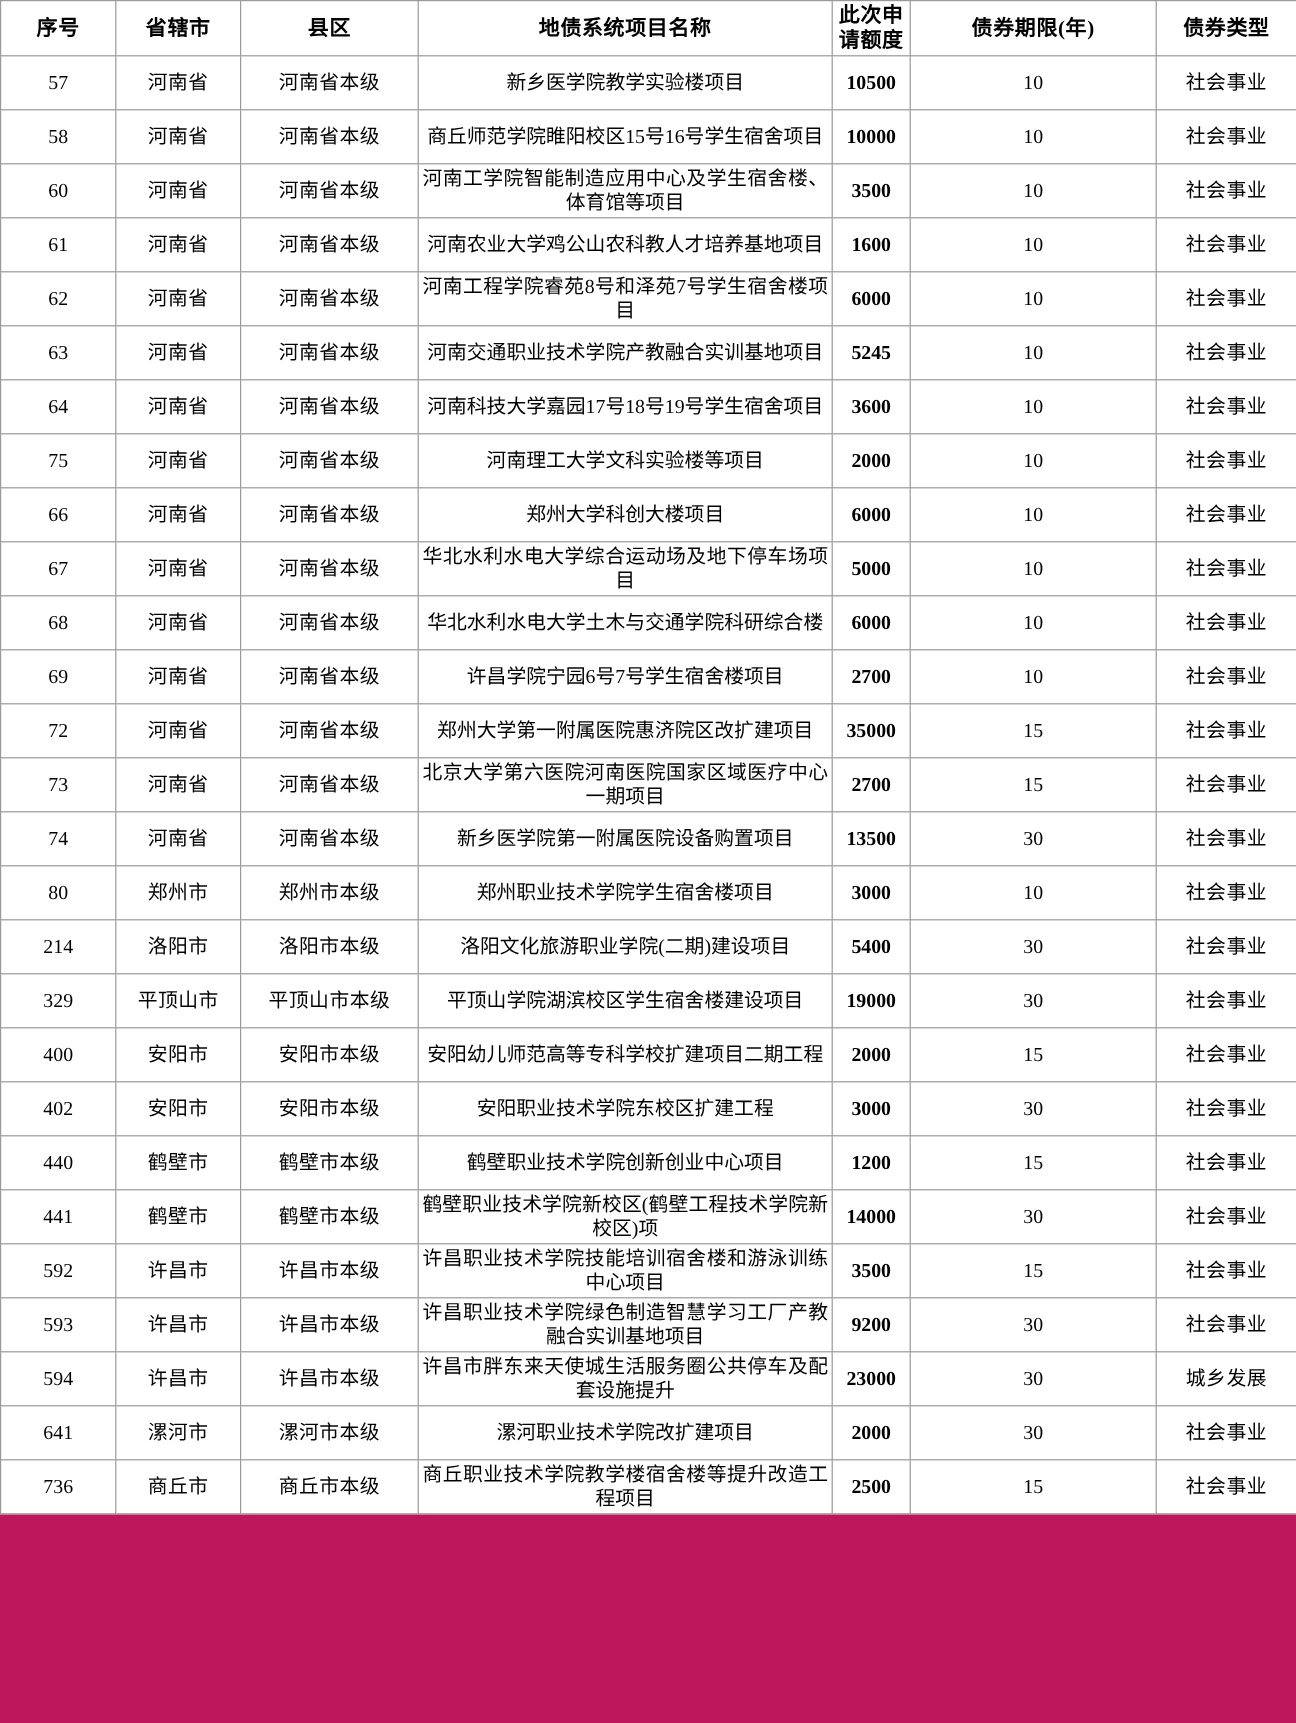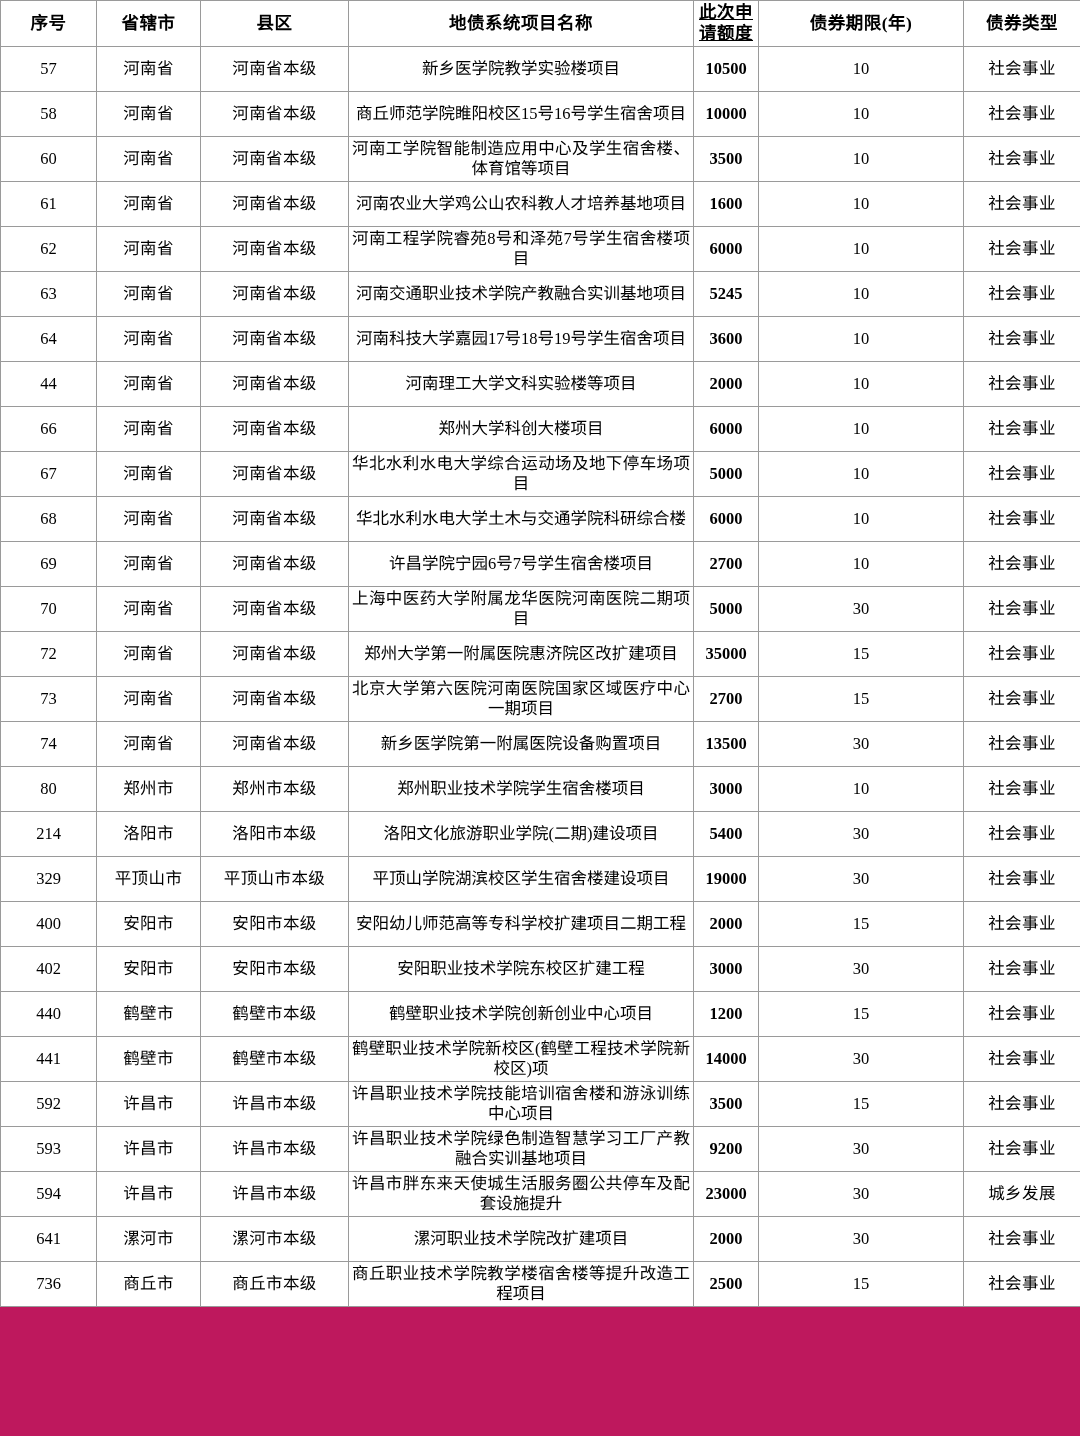"此次申请额度" th.h-amount { text-decoration: underline -> none }
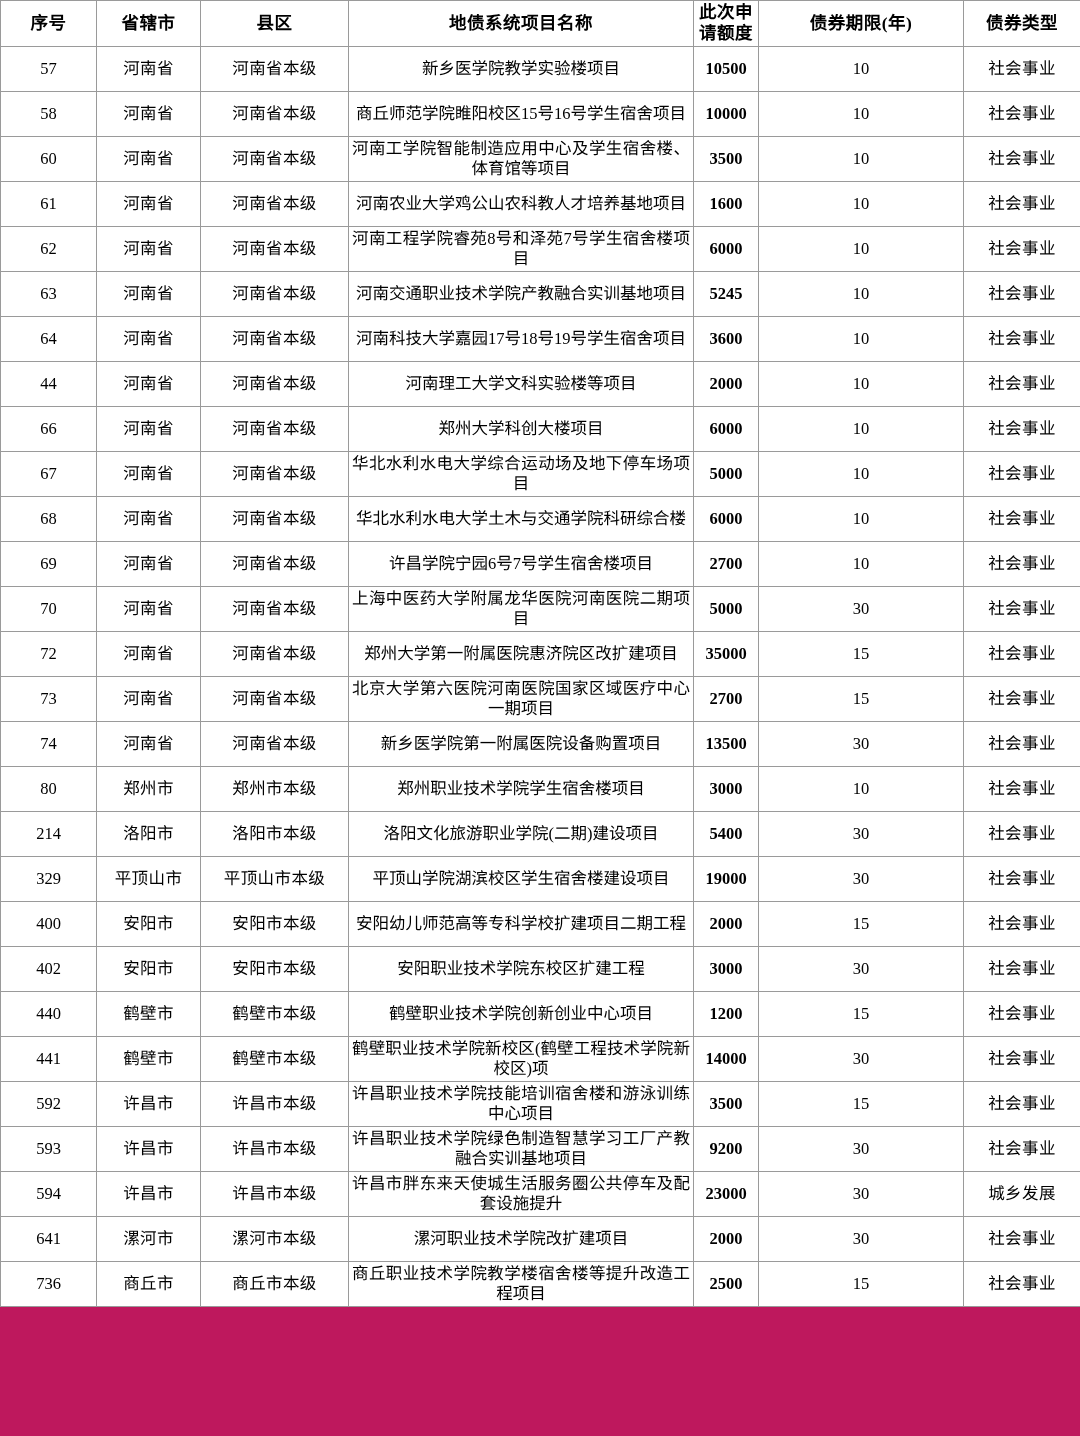"44" td.cell-seq { text: 44 -> 75 }
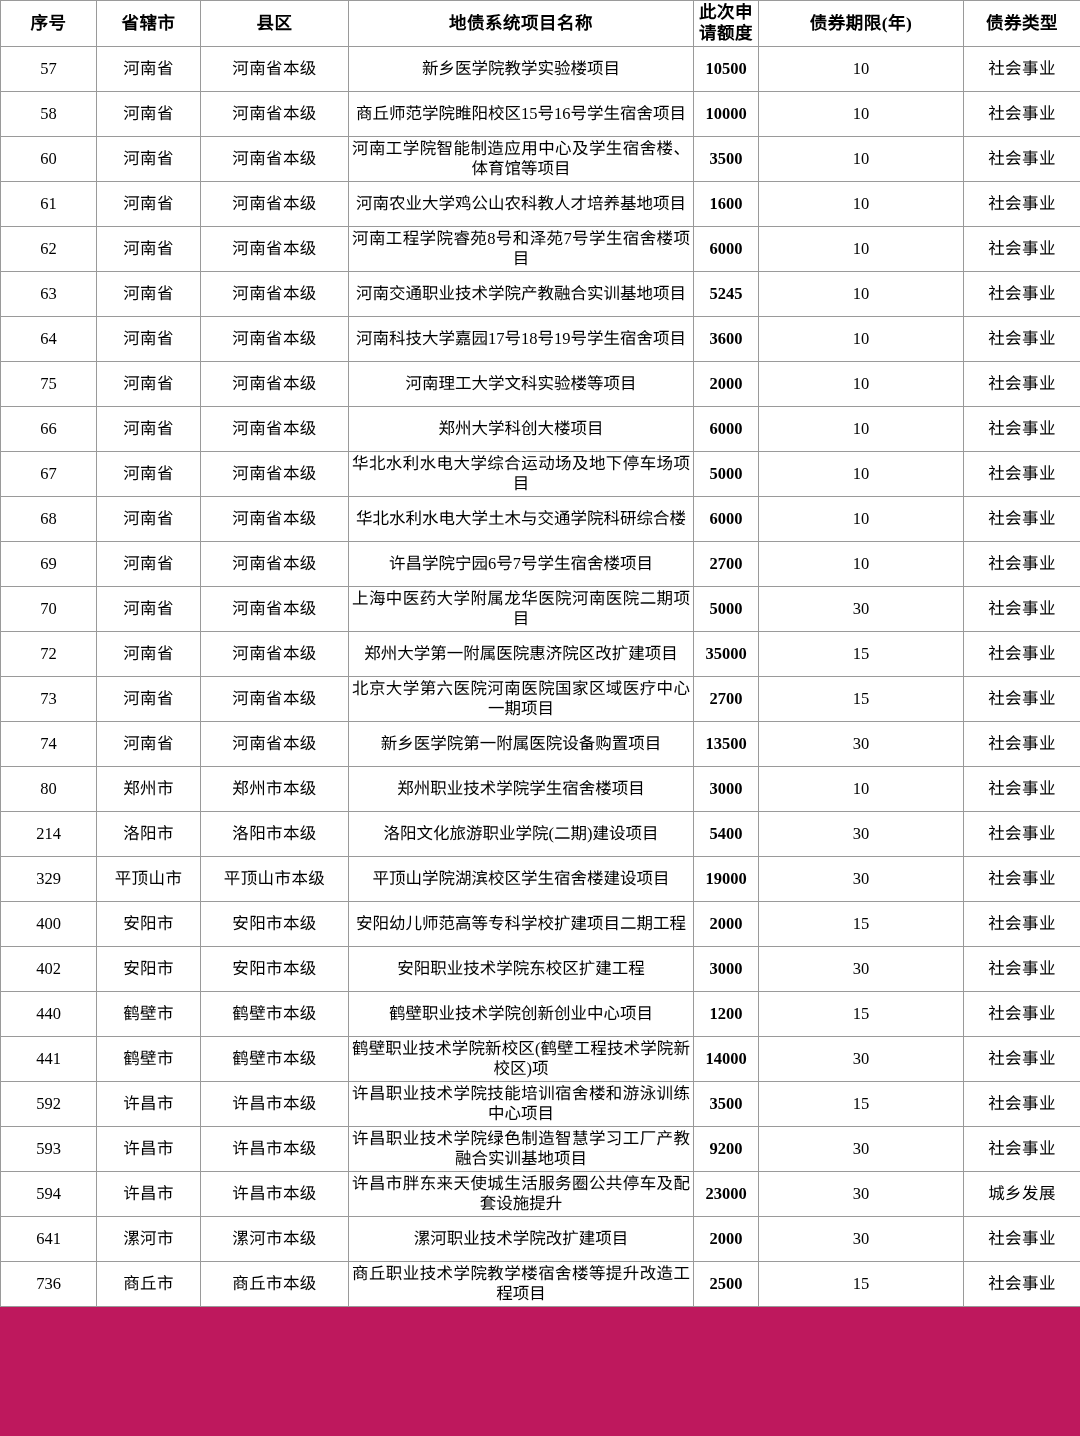"70" tr { html: <tr> <td>70</td> <td>河南省</td> <td>河南省本级</td> <td>上海中医药大学附属龙华医院河南医院二期项目</td> <td>5000</td> <td>30</td> <td>社会事业</td> </tr> -> none }
